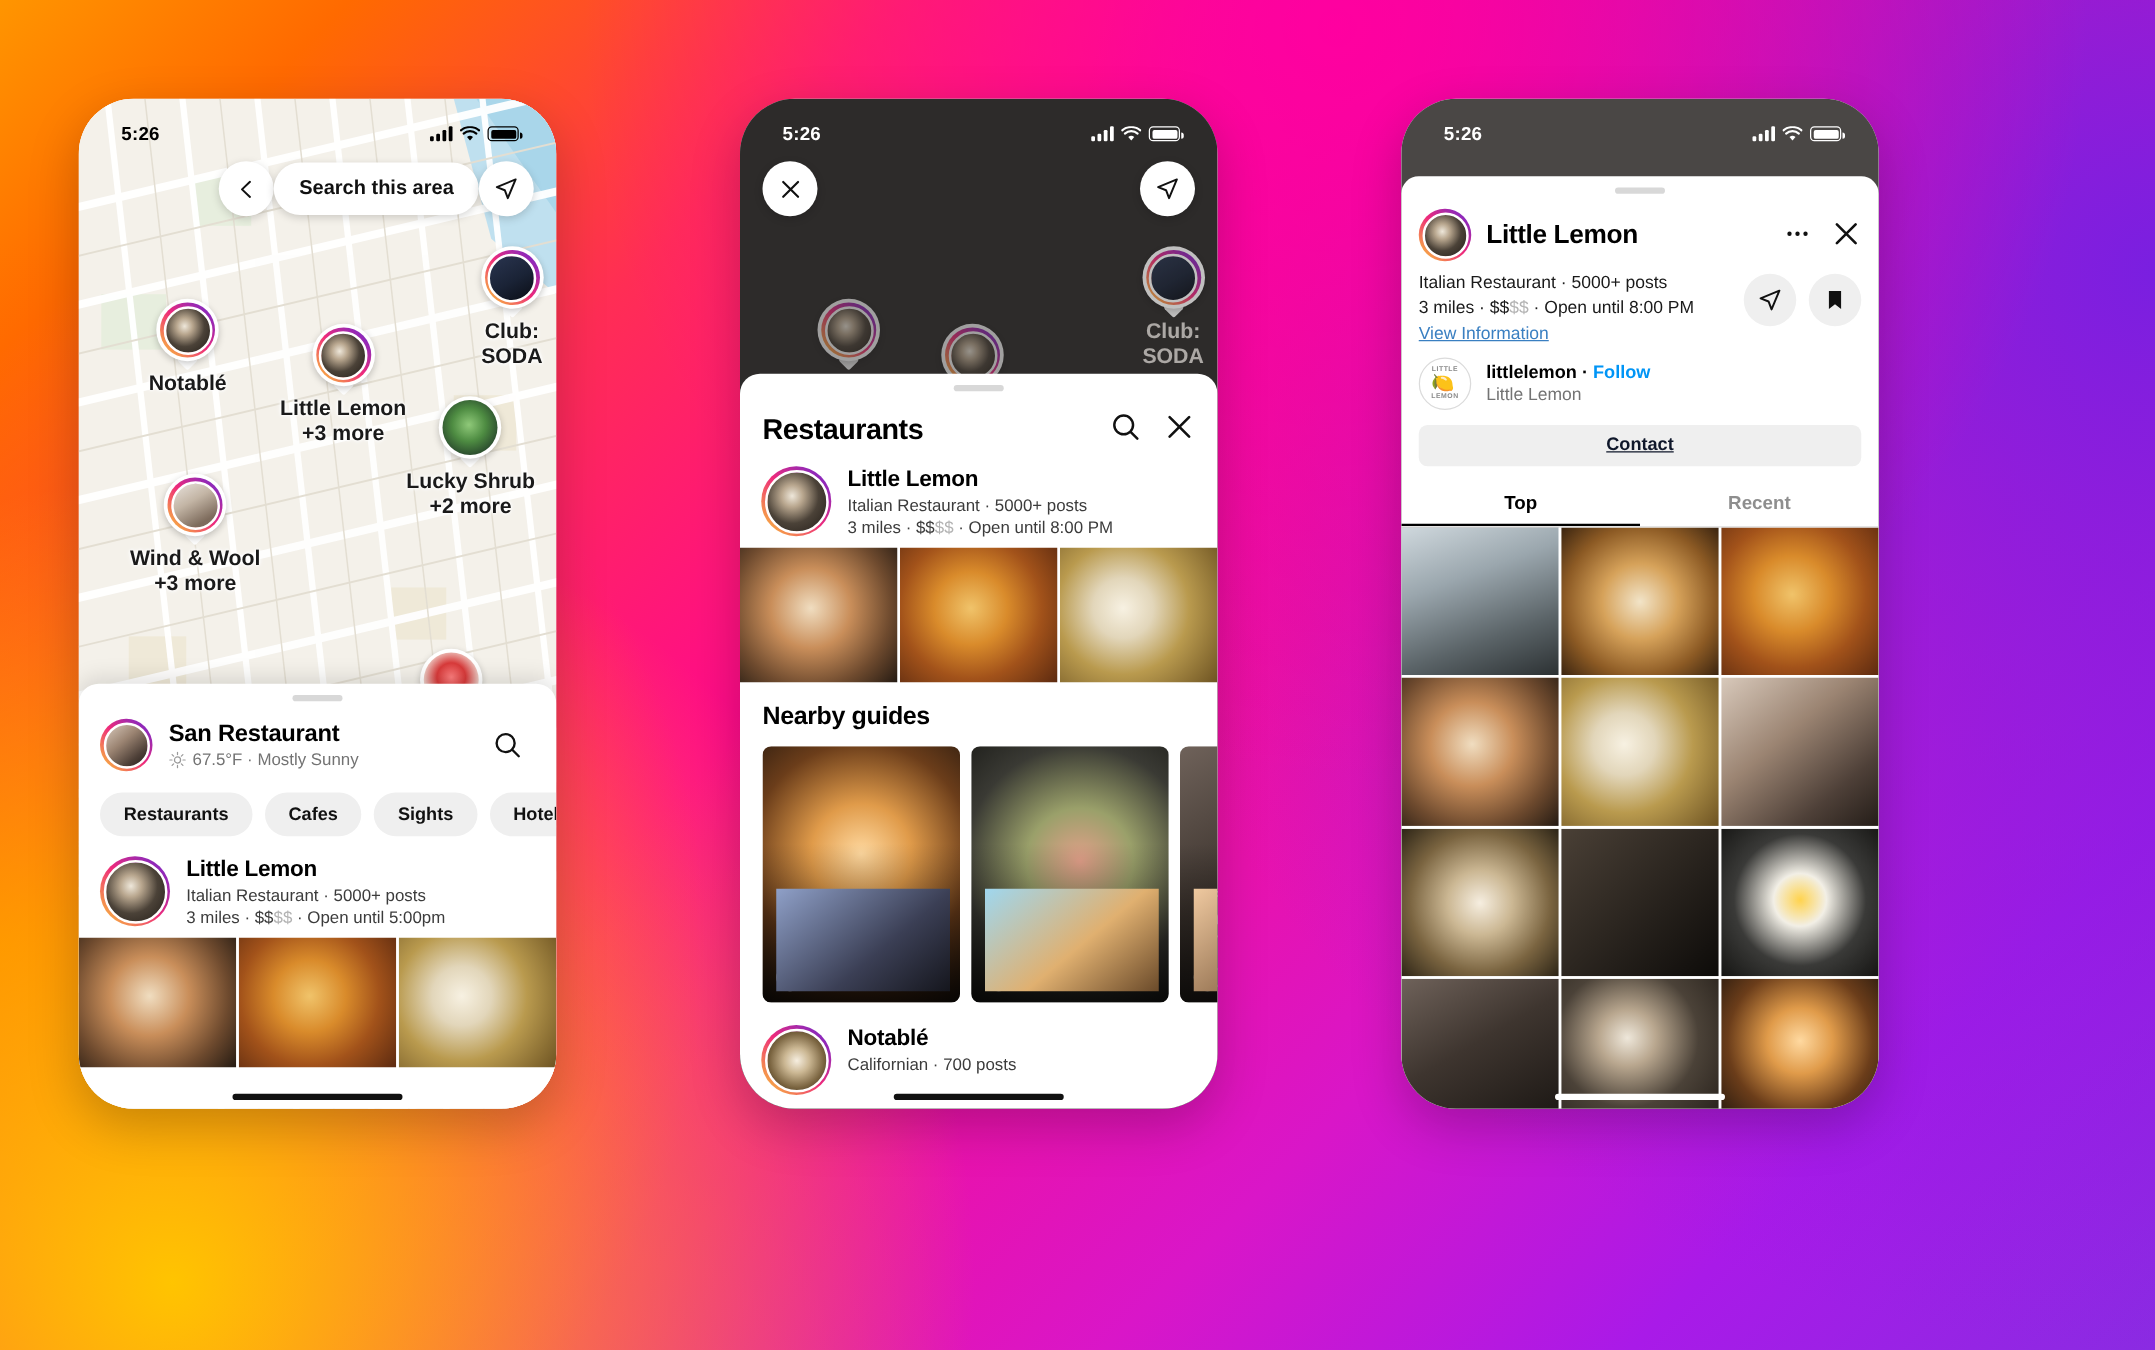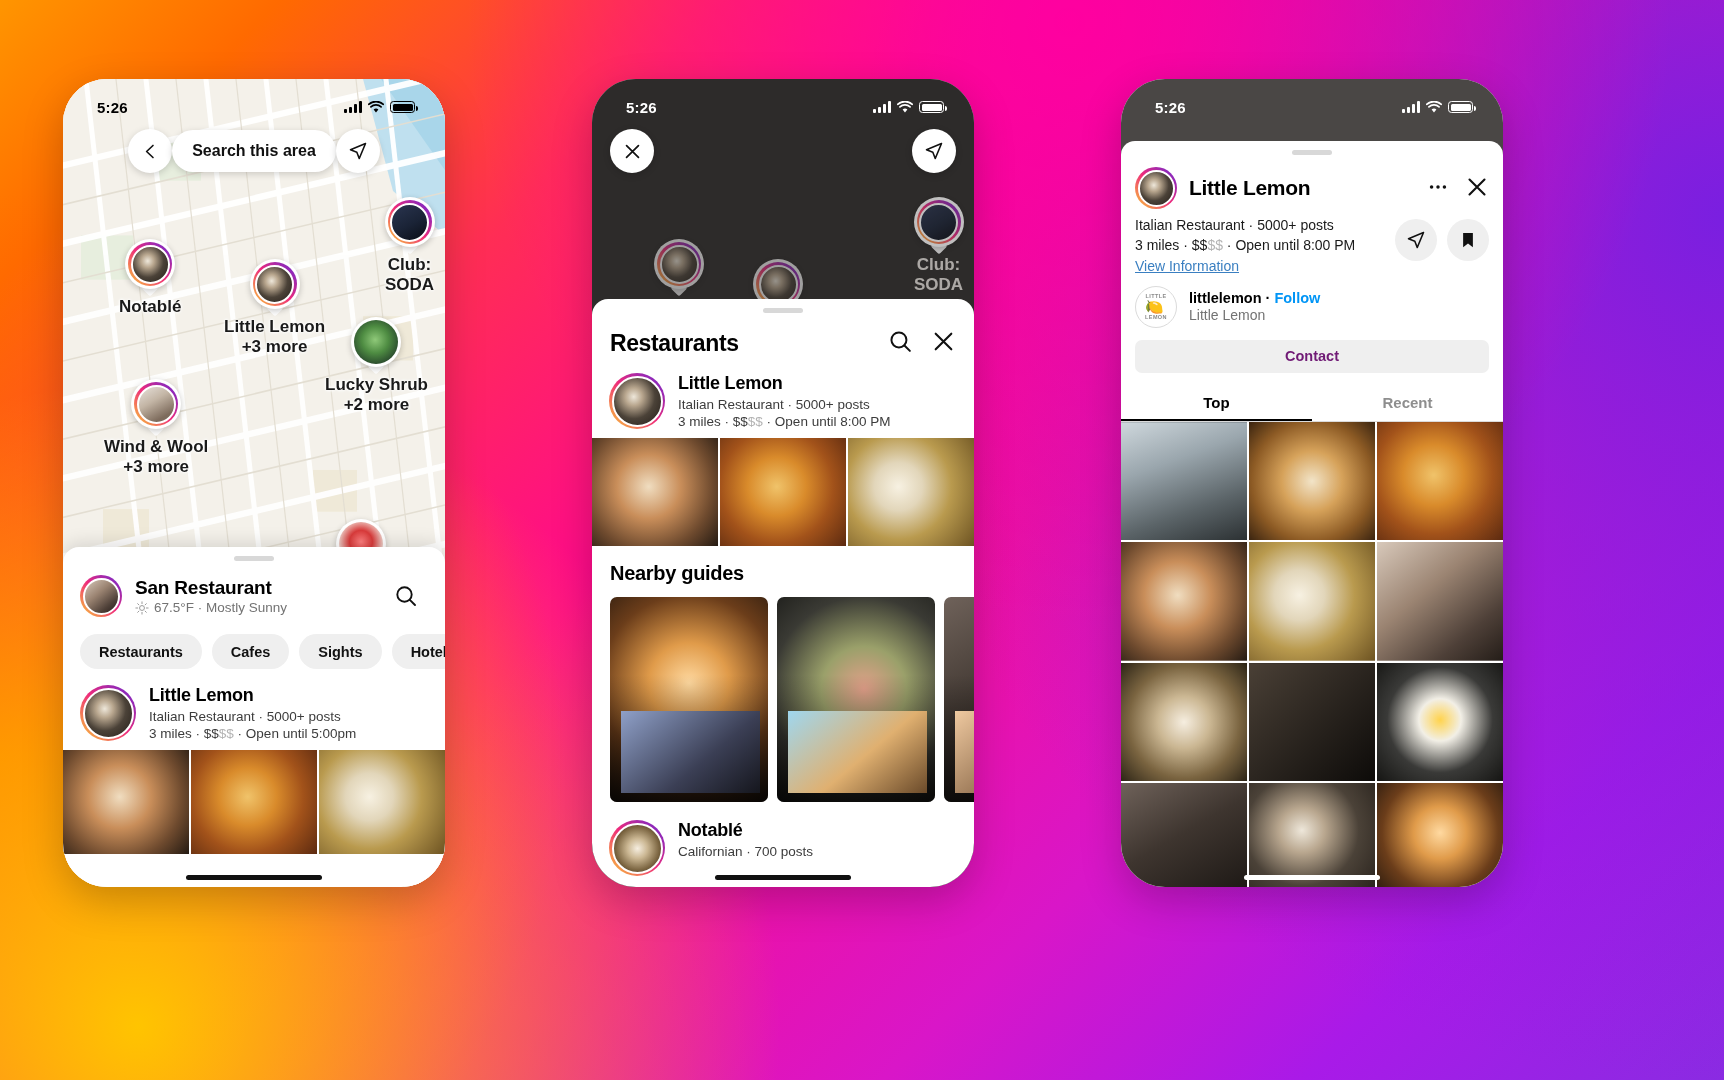"Search this area" .map-top { justify-content: center -> flex-end }
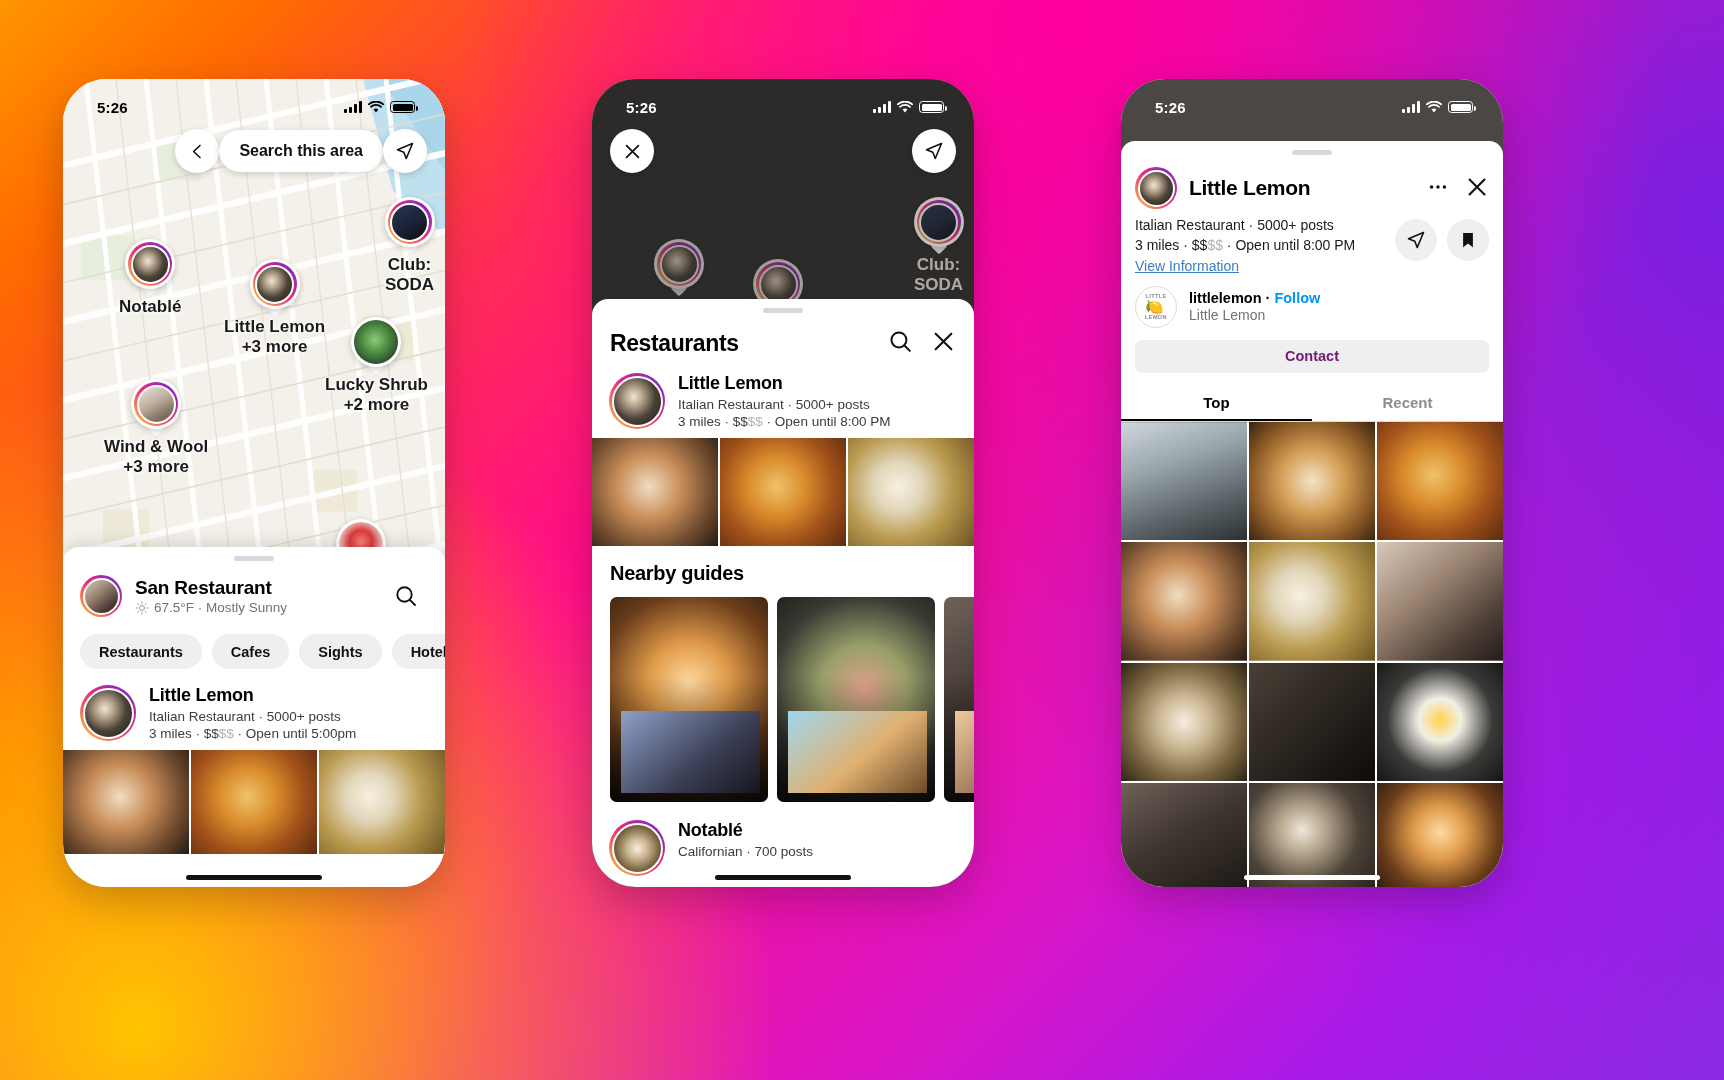"Contact" .contact-btn { color: #701a75 -> #0f172a; text-decoration: none -> underline }
